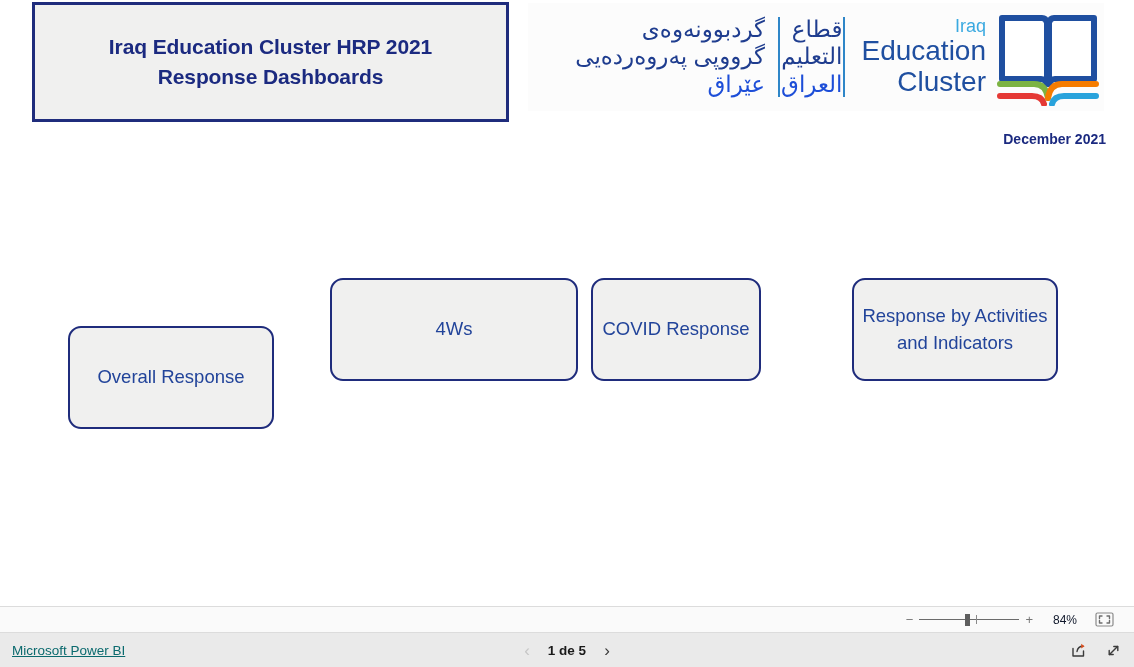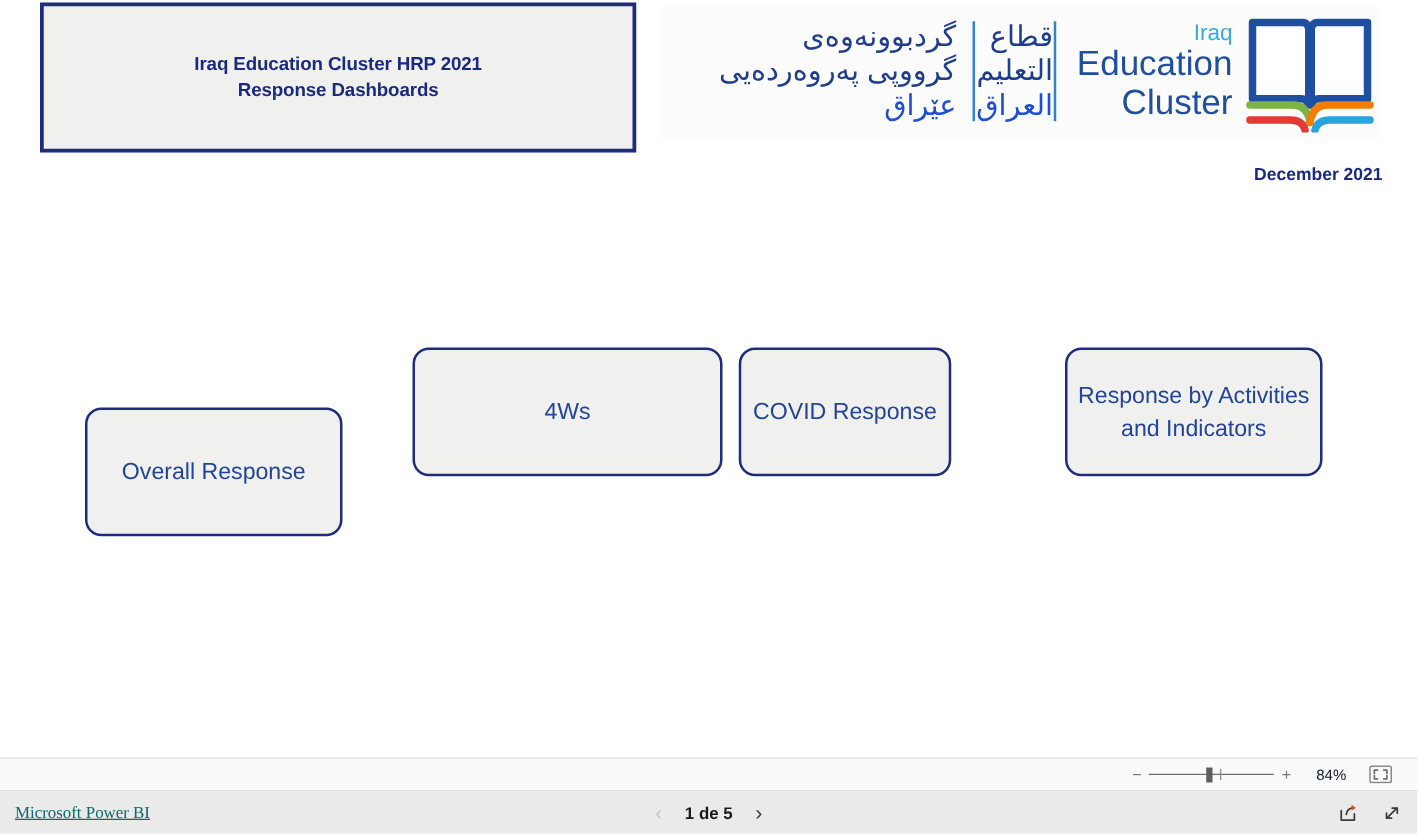"Iraq Education Cluster HRP 2021" .title-text { font-size: 15px -> 21px }
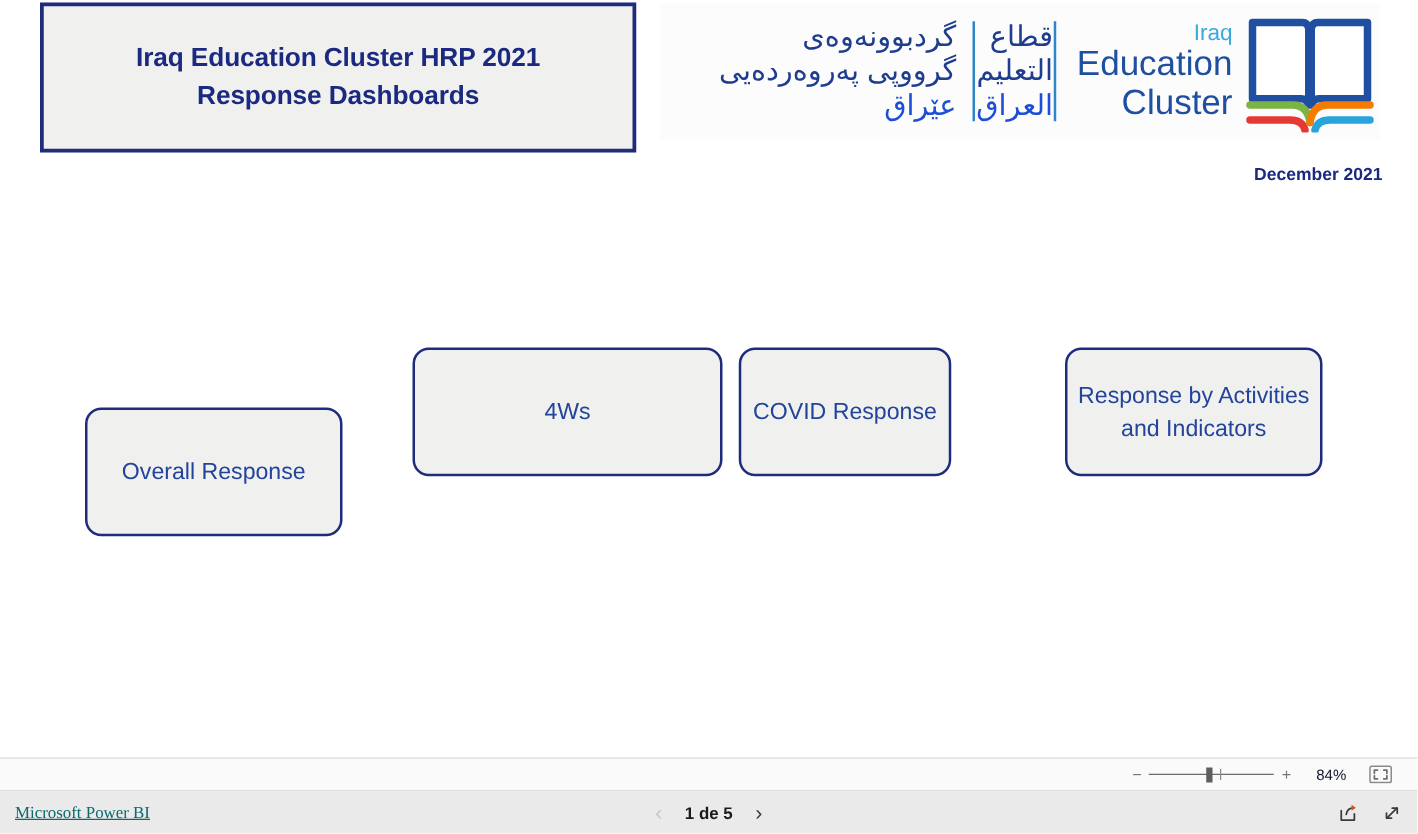"Microsoft Power BI" .pbi-link { font-family: Liberation Serif, serif -> none }
